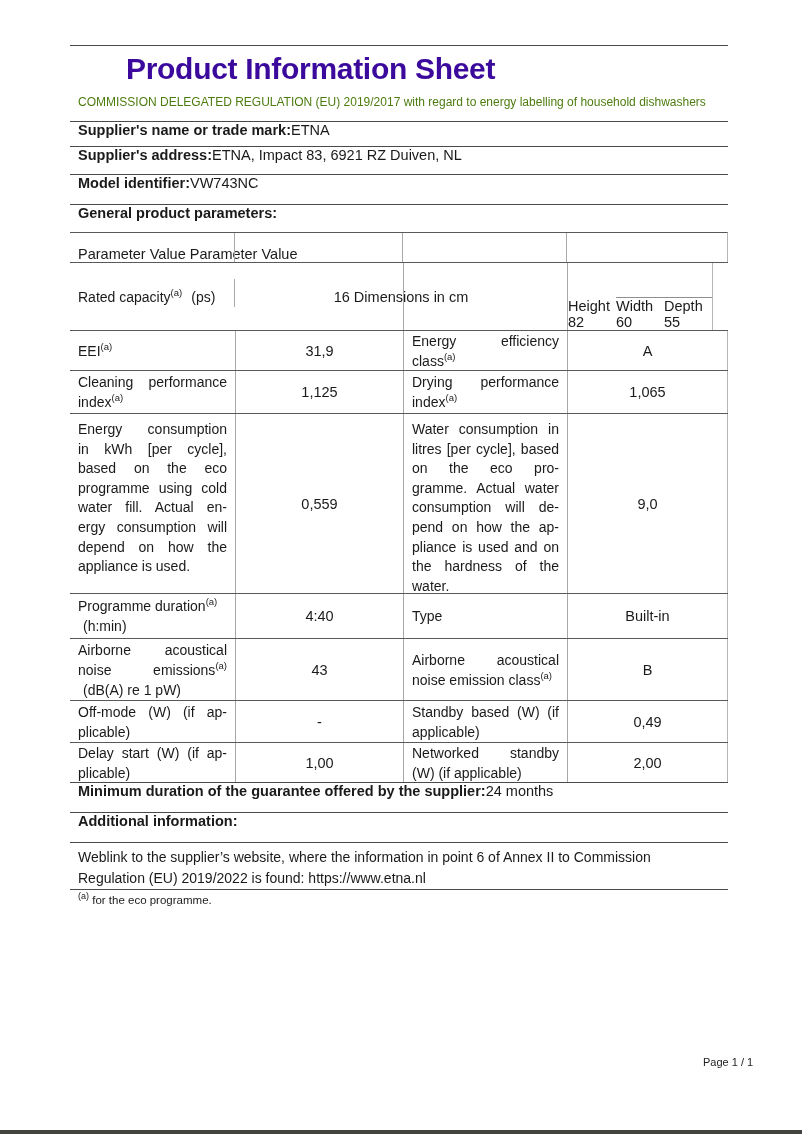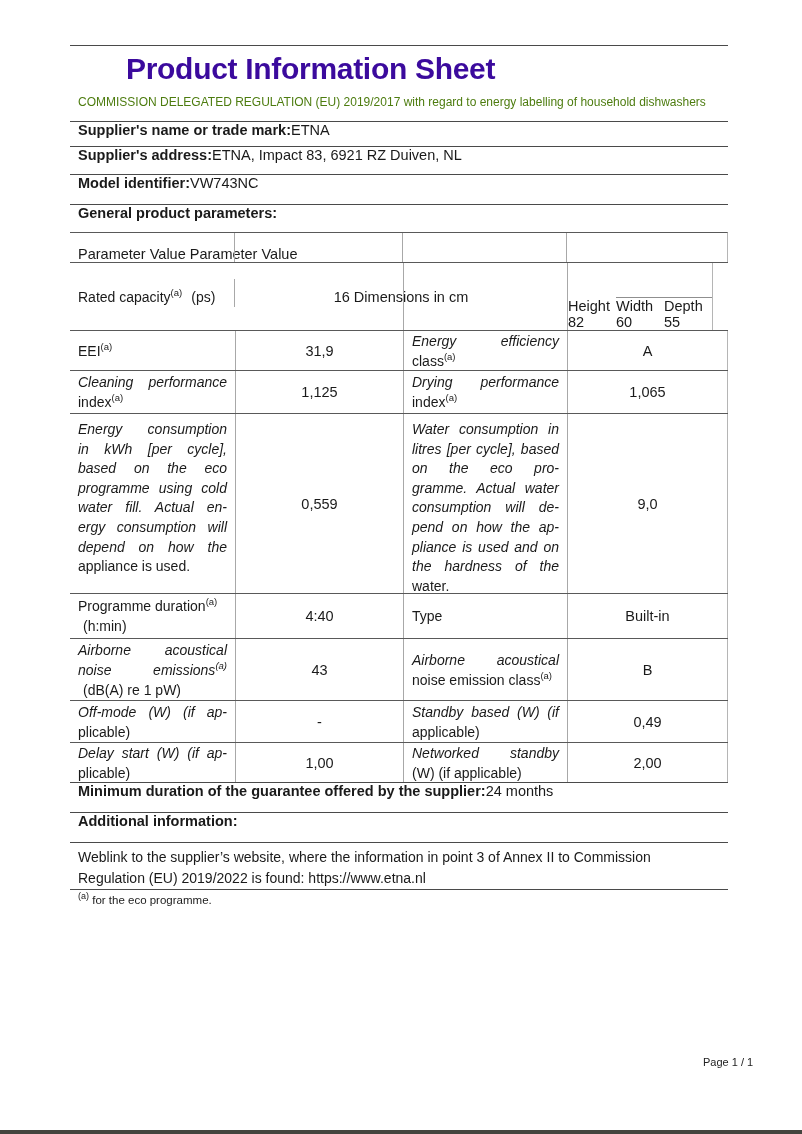"Energy efficiency" .jl { font-style: italic -> none }
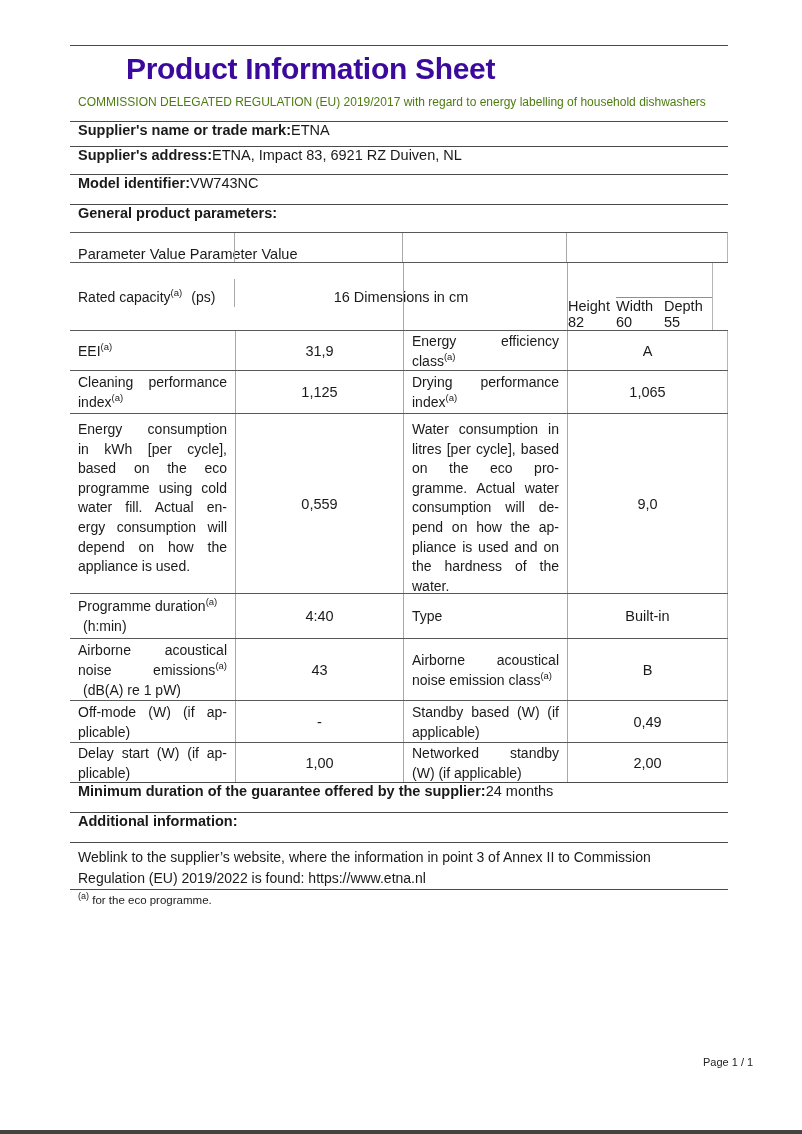"Weblink to the supplier’s website," div { text: 3 -> 6 }
